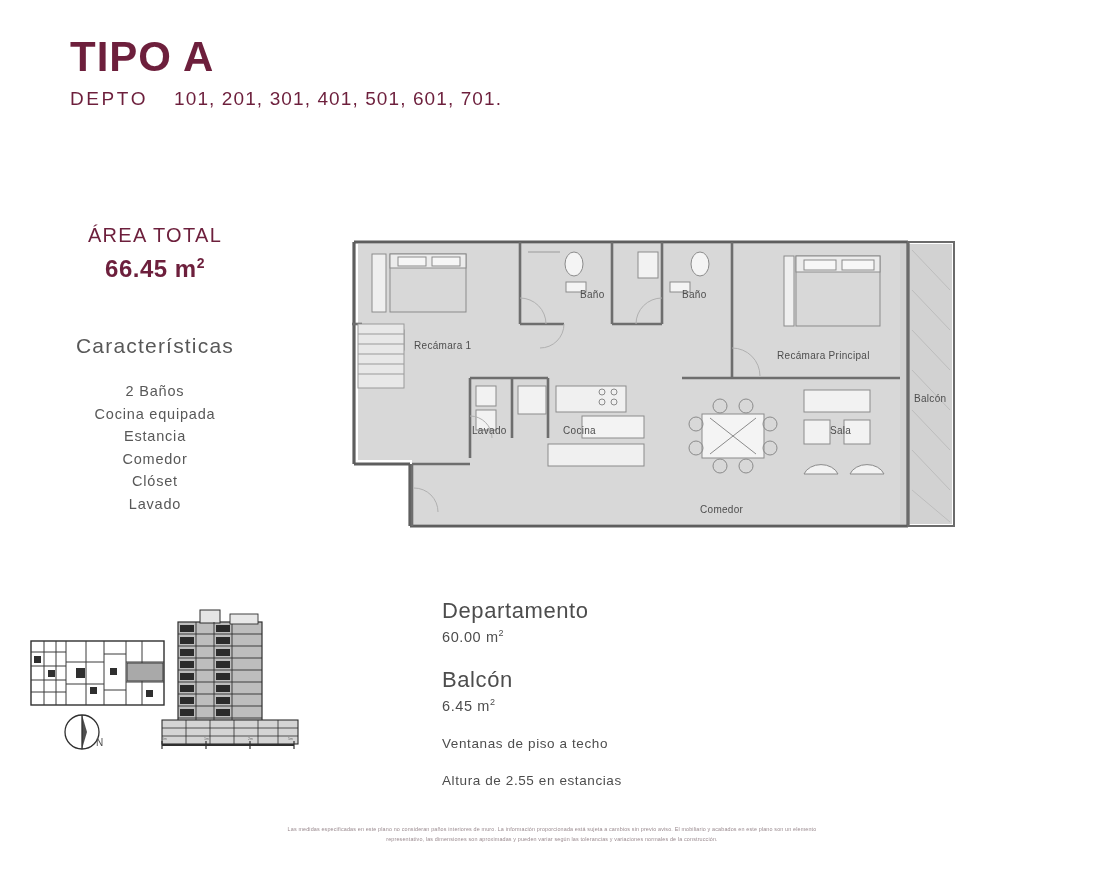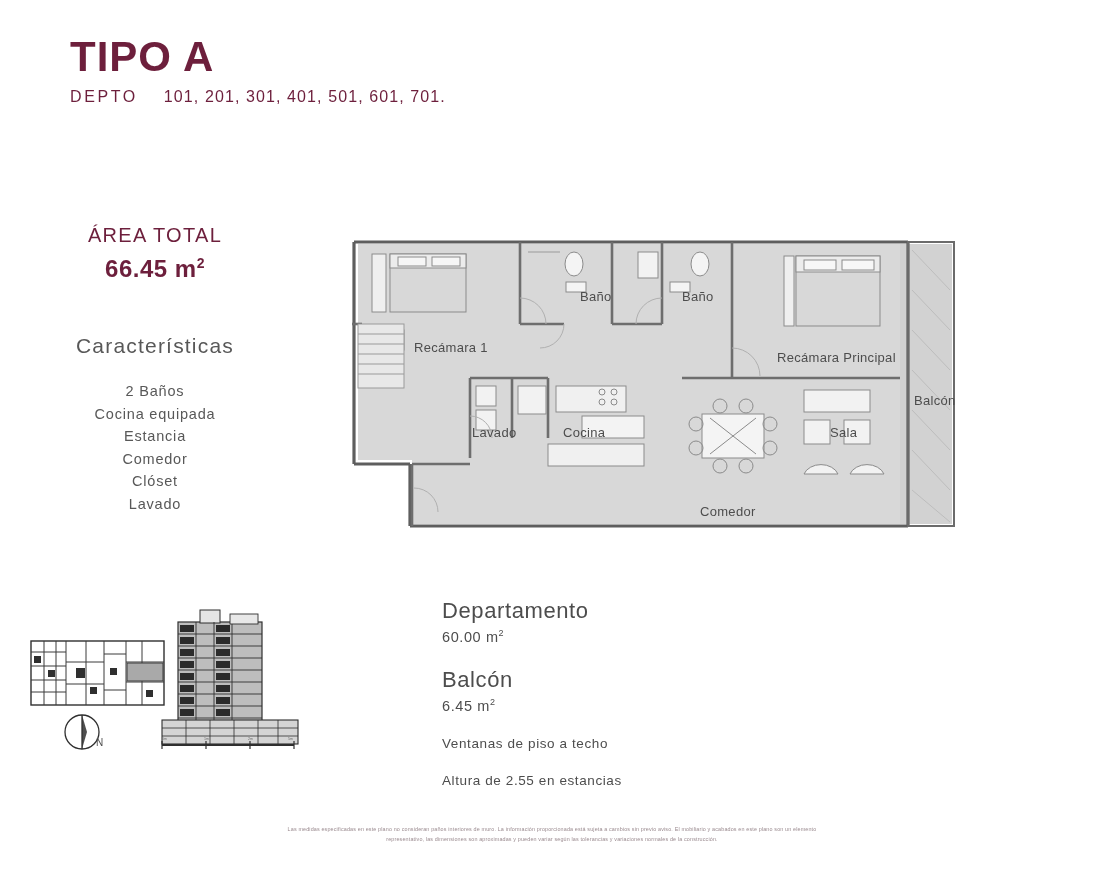"DEPTO 101, 201, 301, 401," .title-sub { font-size: 16px -> 19px }
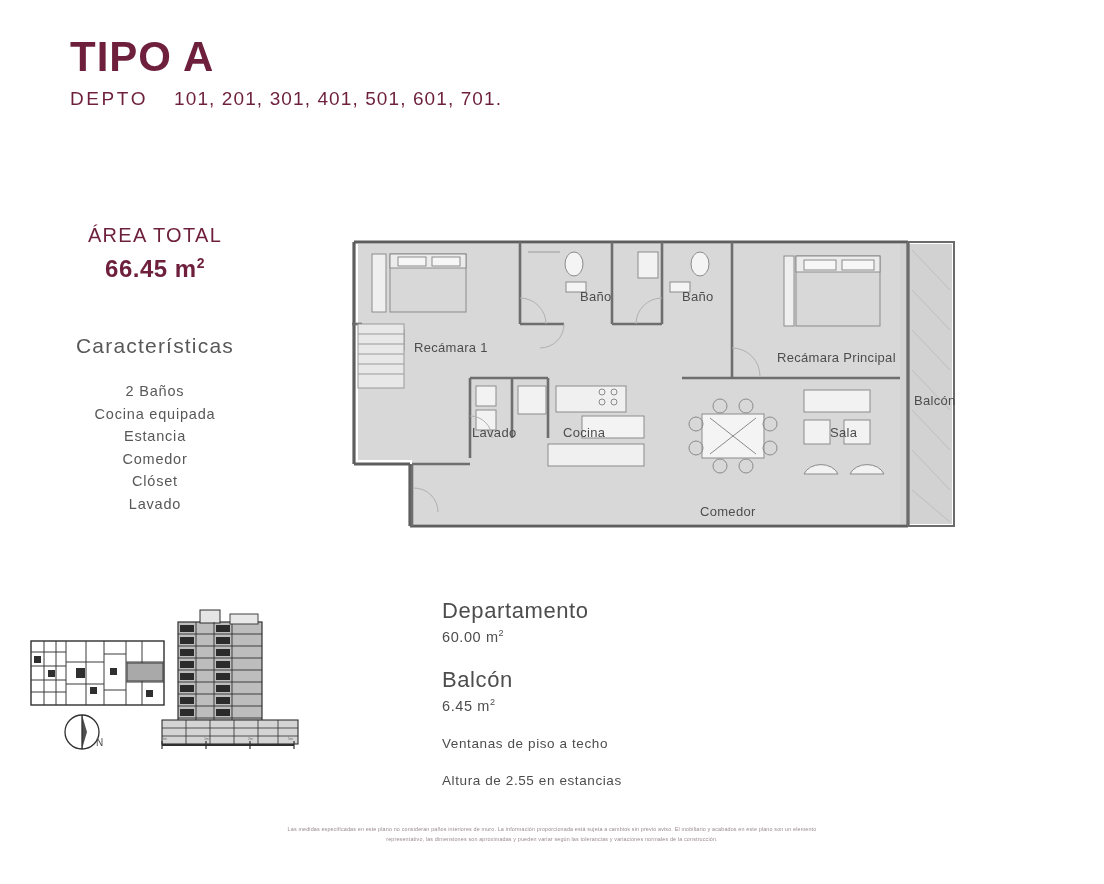"Baño" .room-label { font-size: 13px -> 10px }
